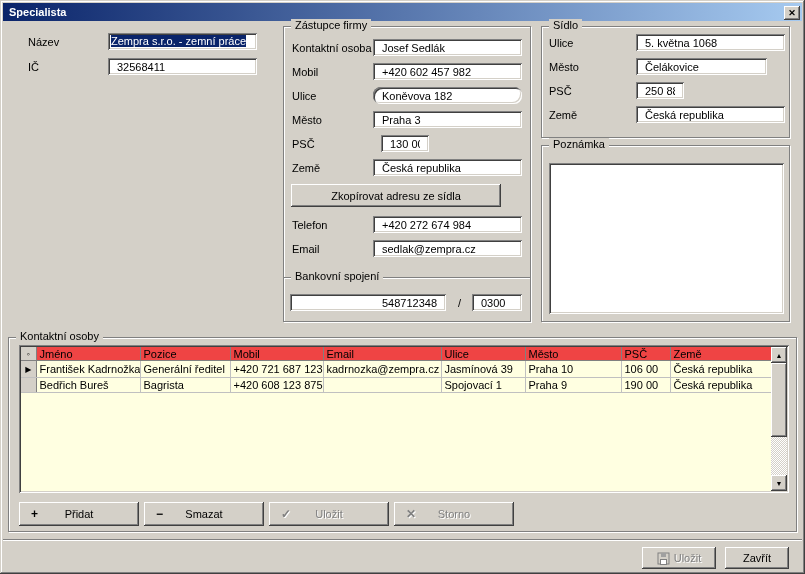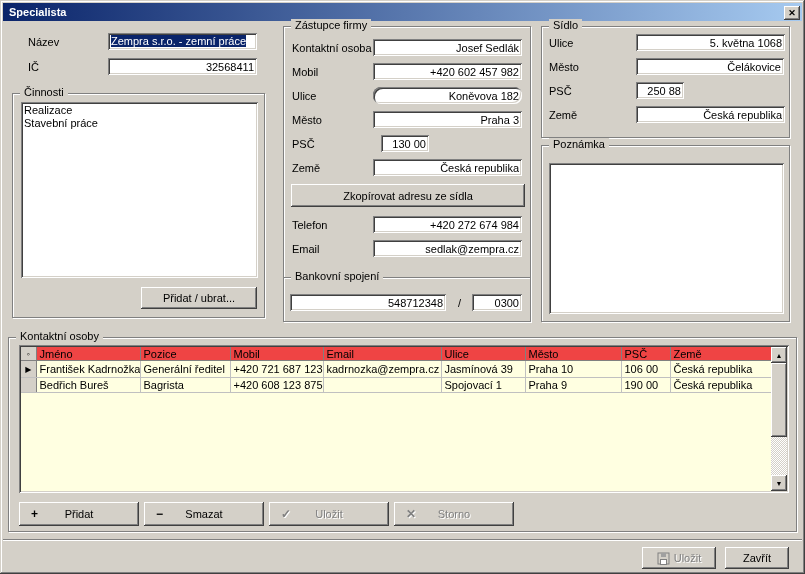"Josef Sedlák" input.field { padding: 0 3px -> 0 9px; text-align: right -> none }
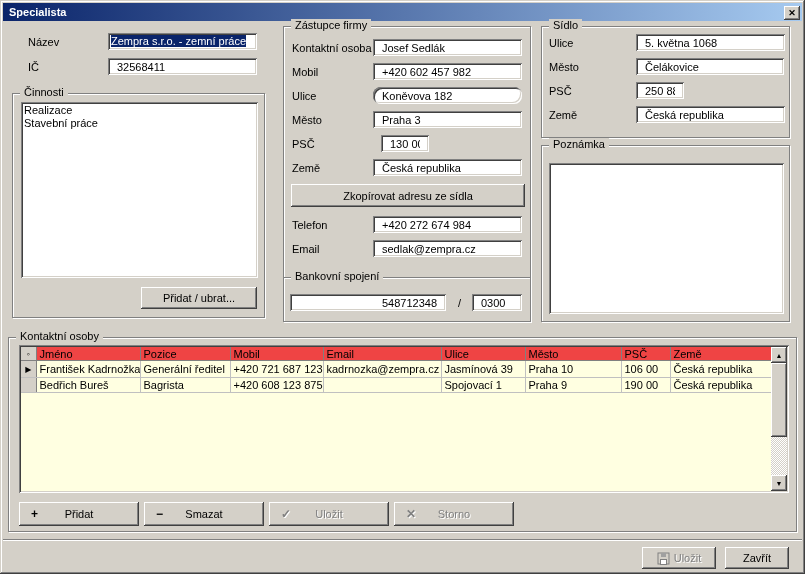"Čelákovice" input.field { width: 148px -> 131px }
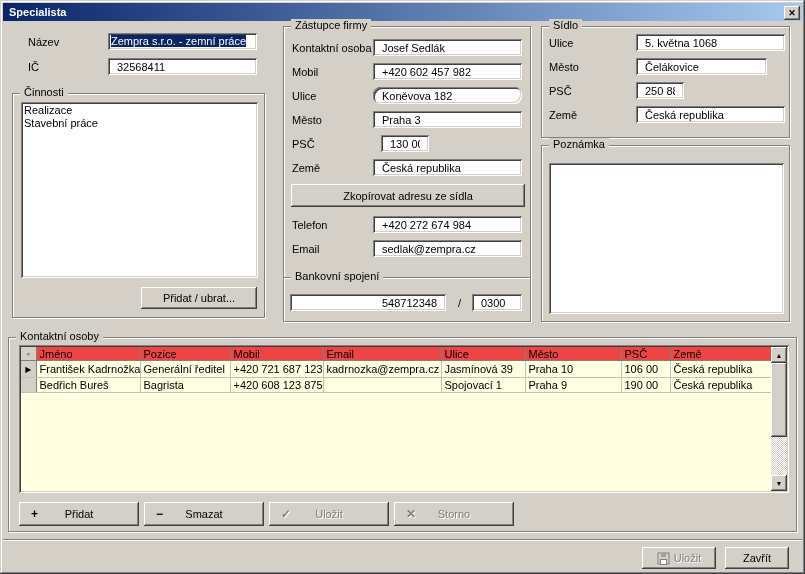"Činnosti" div.group { html: <div> <span>Činnosti</span> <div> <div>Realizace</div> <div>Stavební práce</div> </div> <button>Přidat / ubrat...</button> </div> -> none }
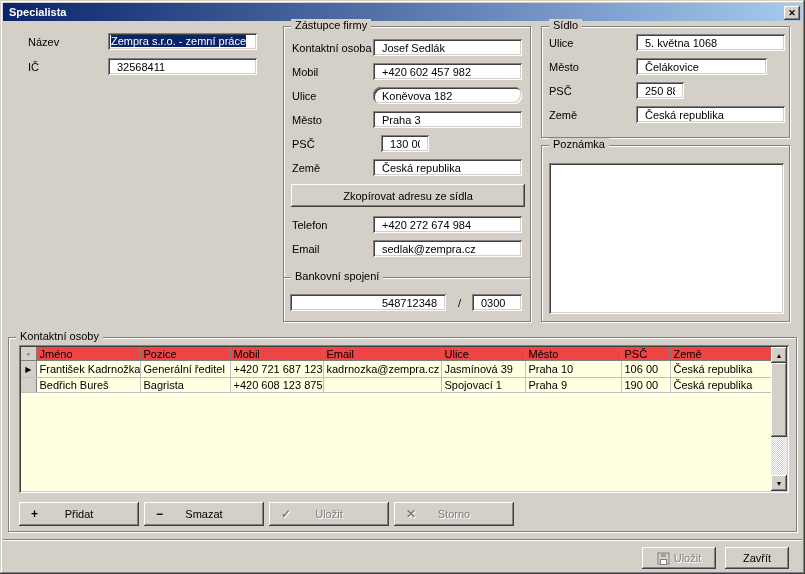"Zkopírovat adresu ze sídla" button.btn3d { width: 234px -> 210px }
